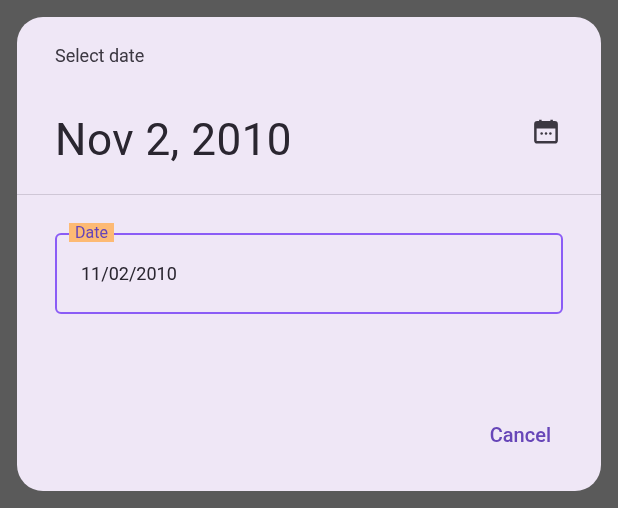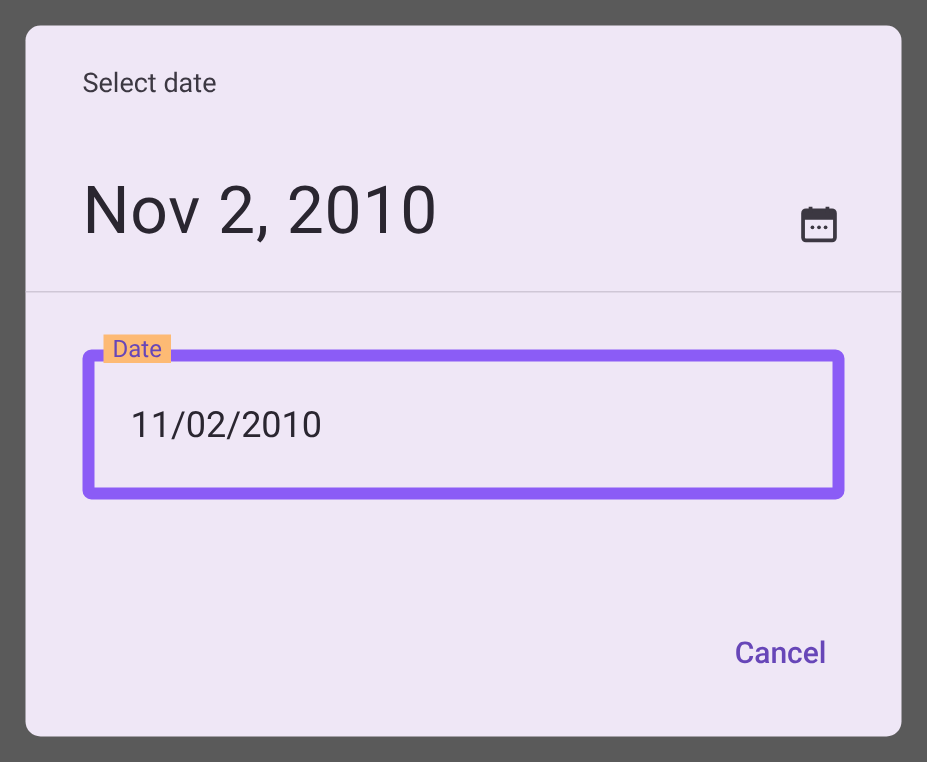"Select date" .dialog { border-radius: 10px -> 26px }
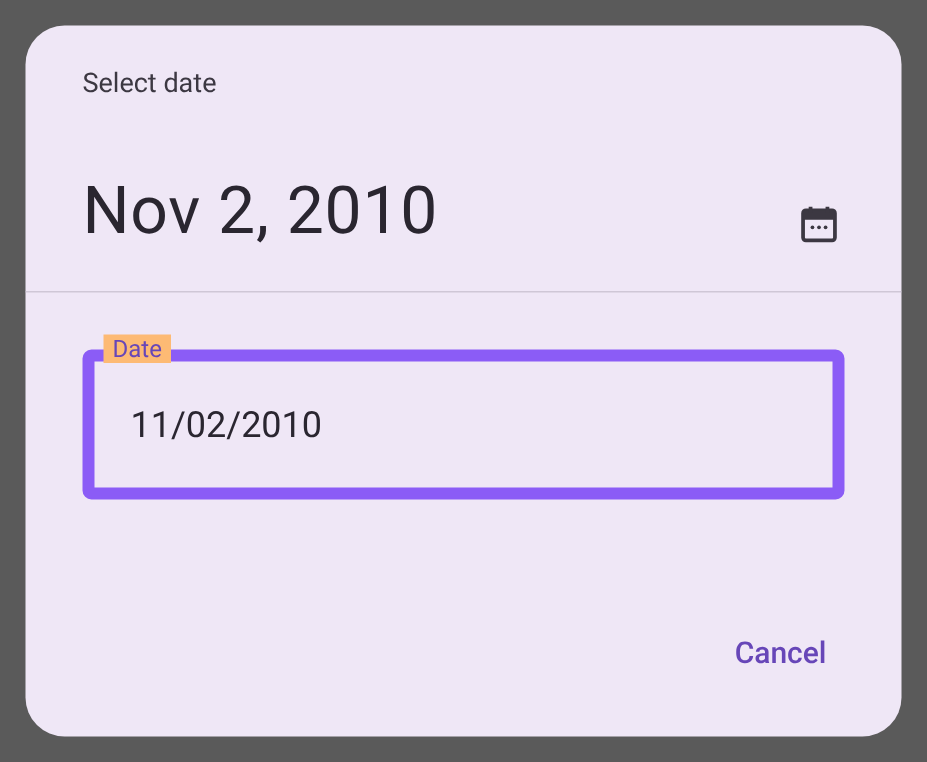"Nov 2, 2010" .date-row { align-items: flex-end -> flex-start }
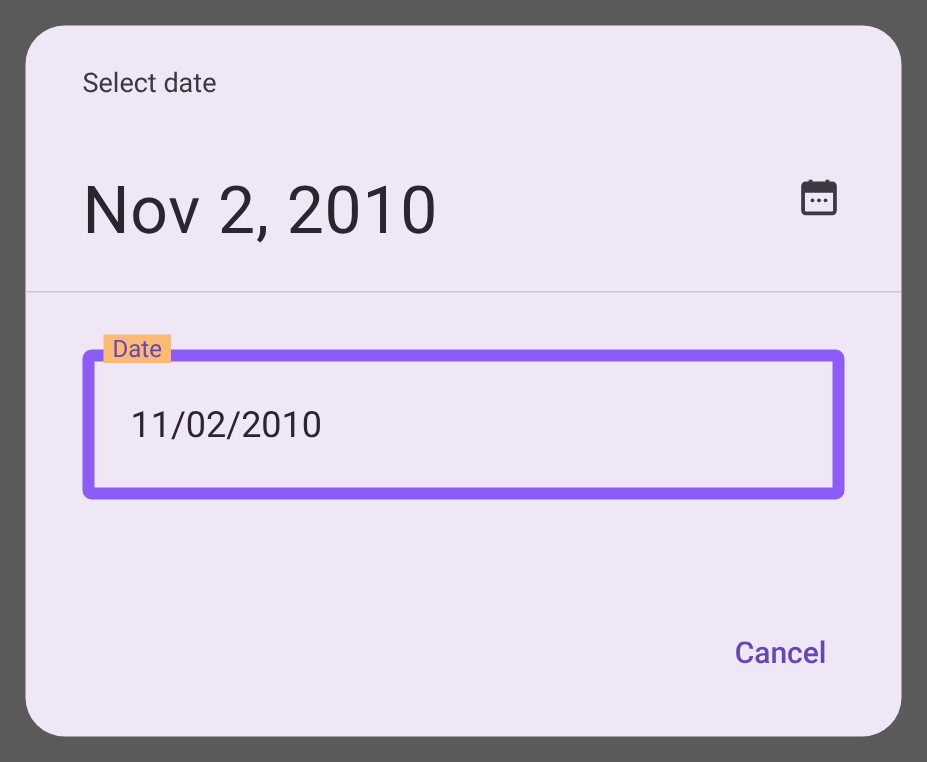"11/02/2010" .date-input { border: 8px solid #8b5cf6 -> 2px solid #8b5cf6; font-size: 24px -> 18px }
